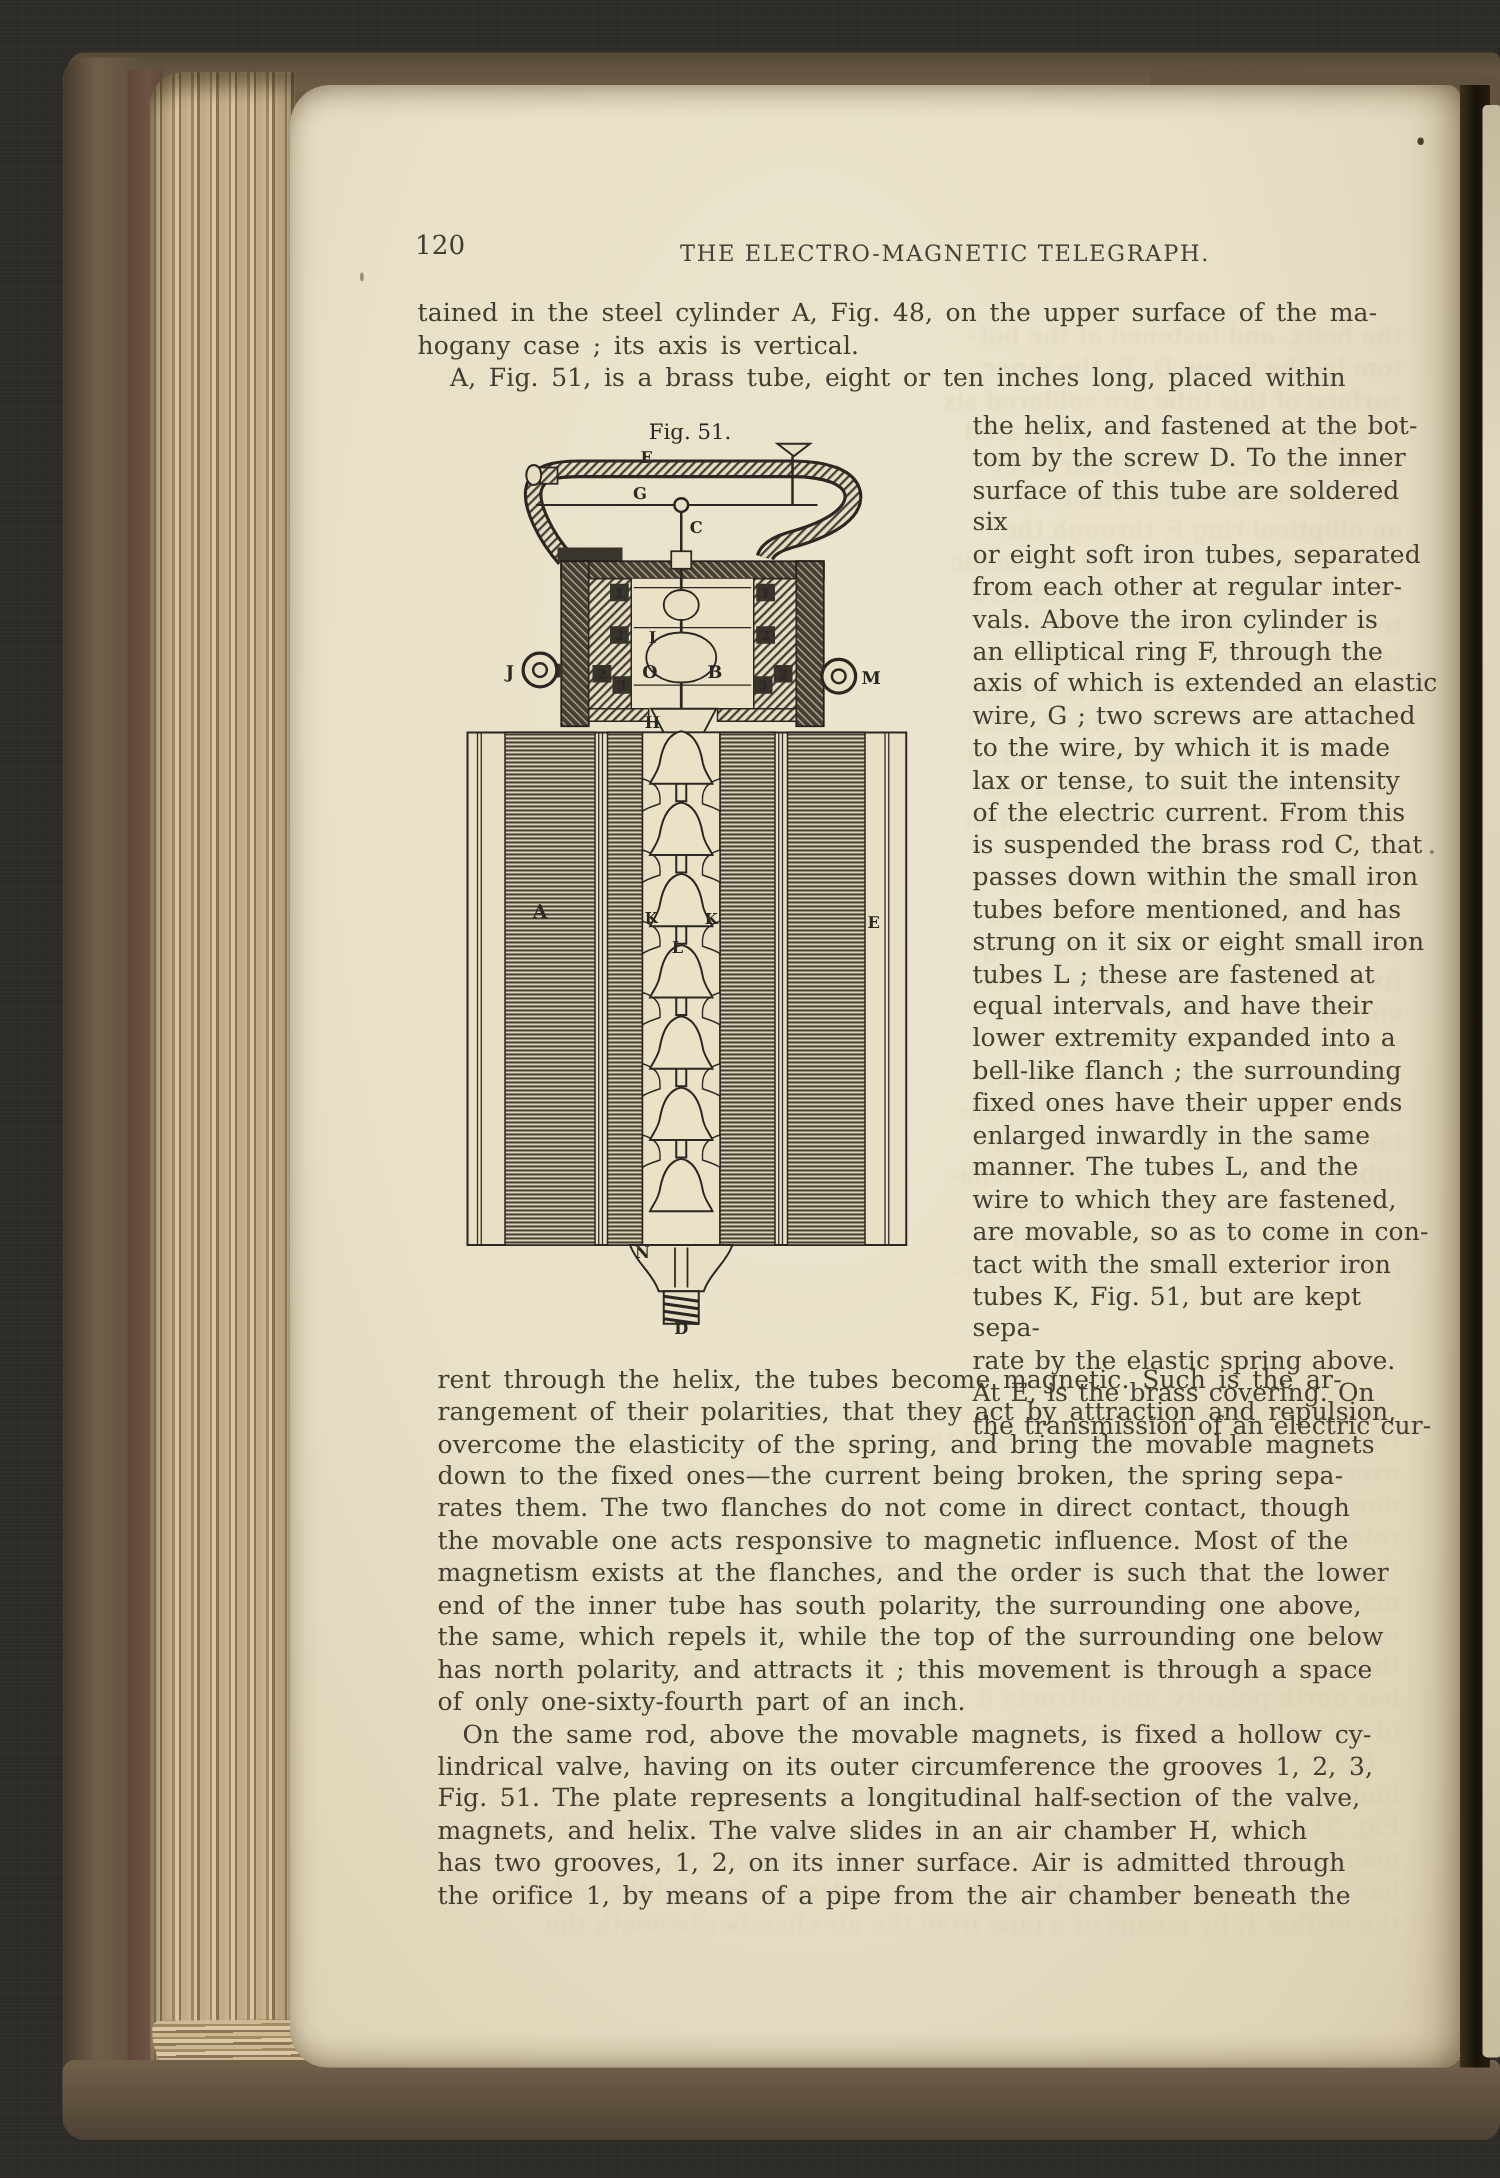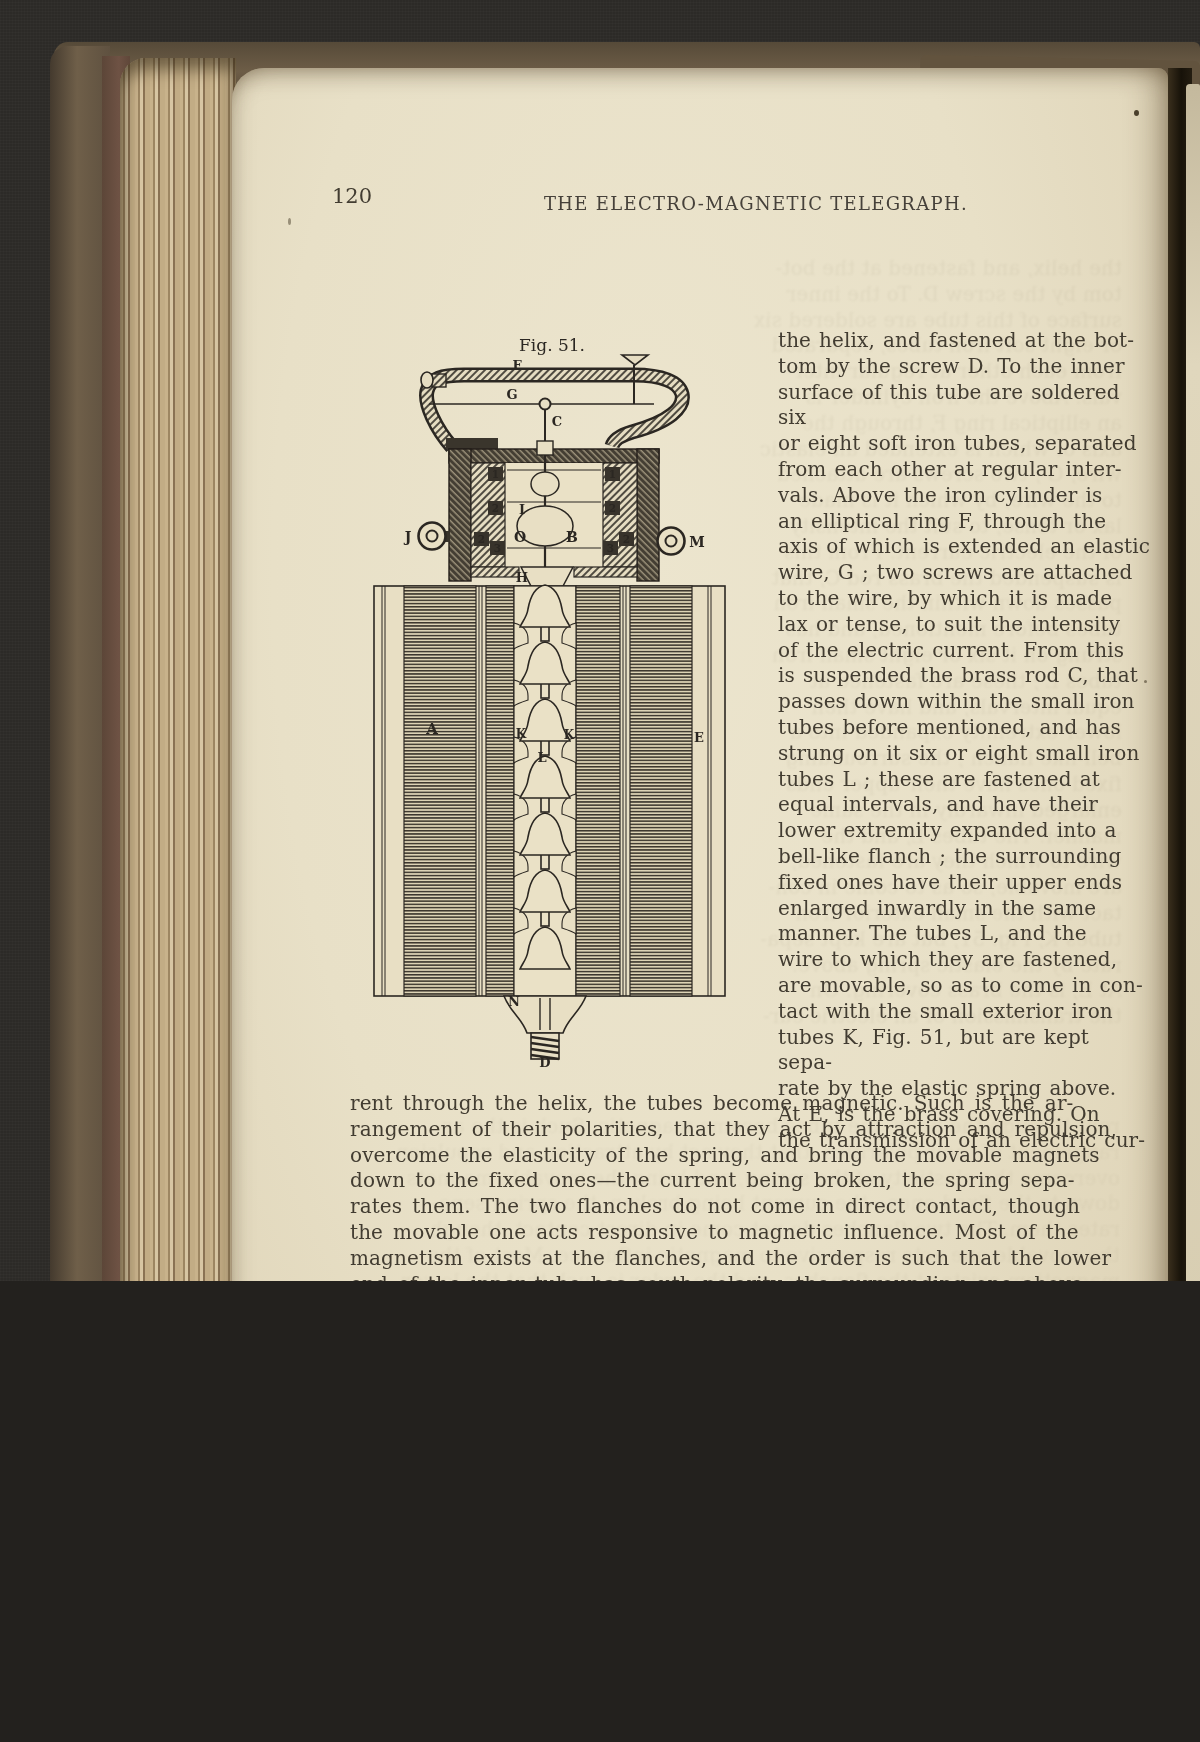"120" #stage { height: 1281px -> 1742px }
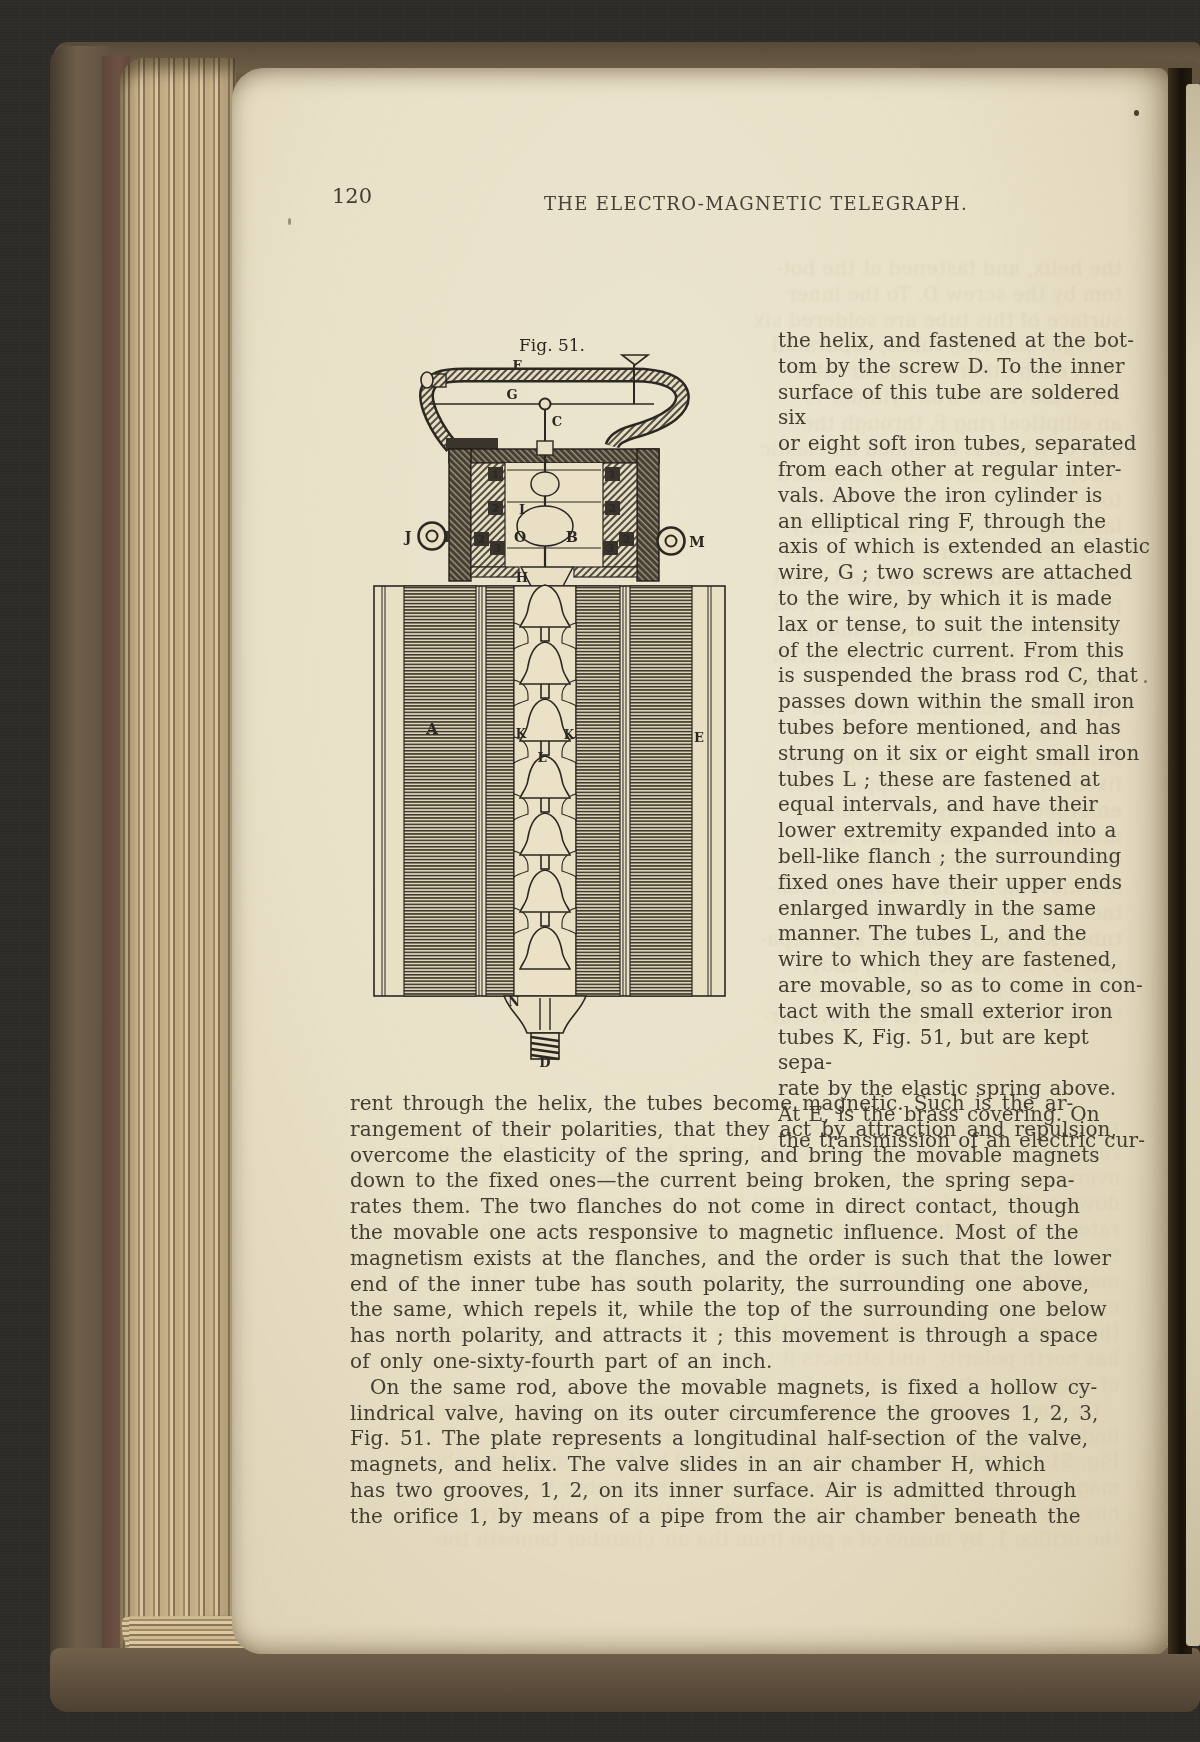"tained in the steel cylinder" div.abs { html: none -> <div>tained in the steel cylinder A, Fig. 48, on the upper surface of the ma- hogany case ; its axis is vertical.</div> }
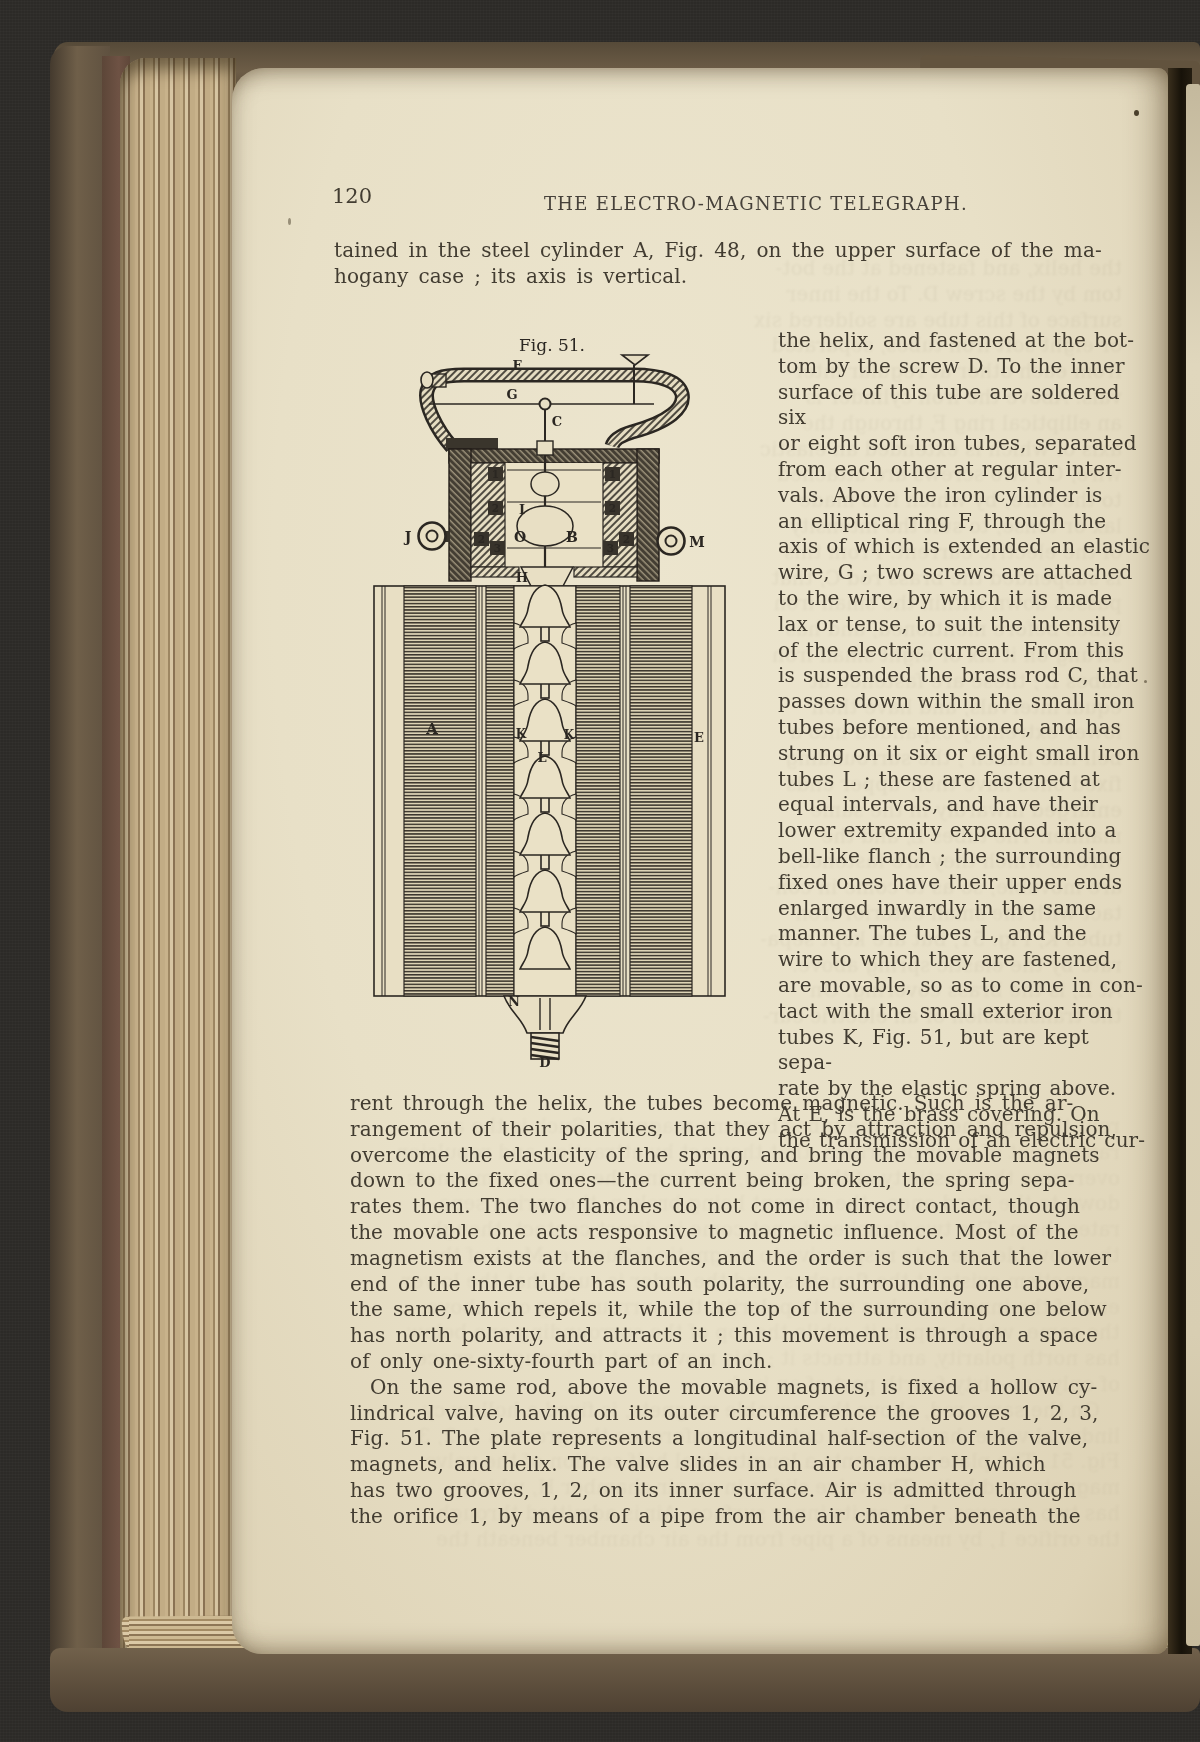"A, Fig. 51, is a" div.abs { html: none -> <div>A, Fig. 51, is a brass tube, eight or ten inches long, placed within</div> }
